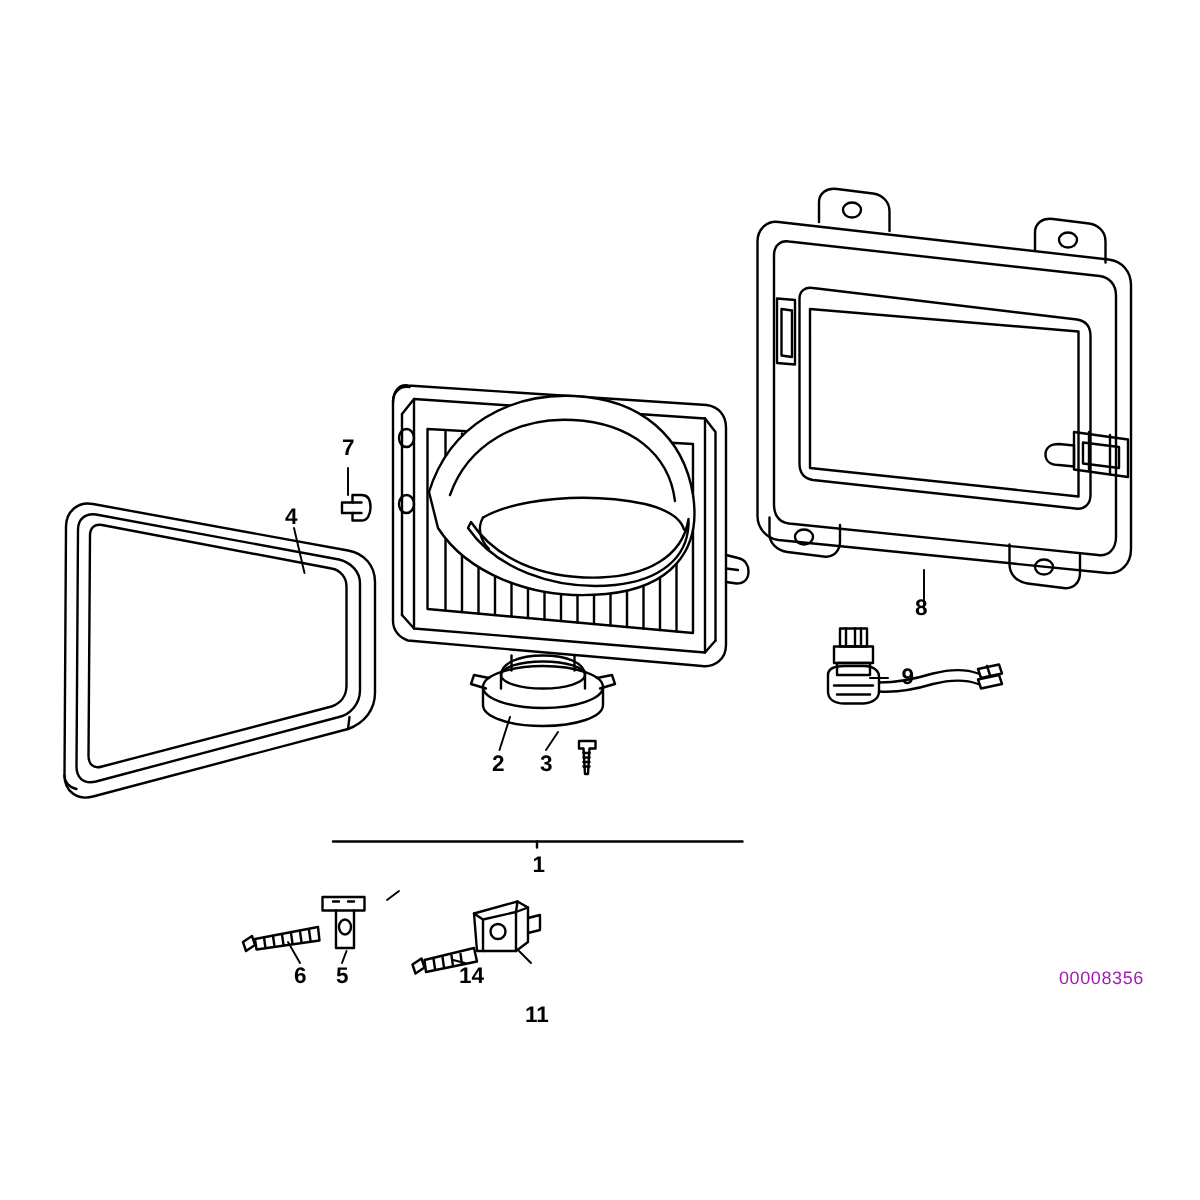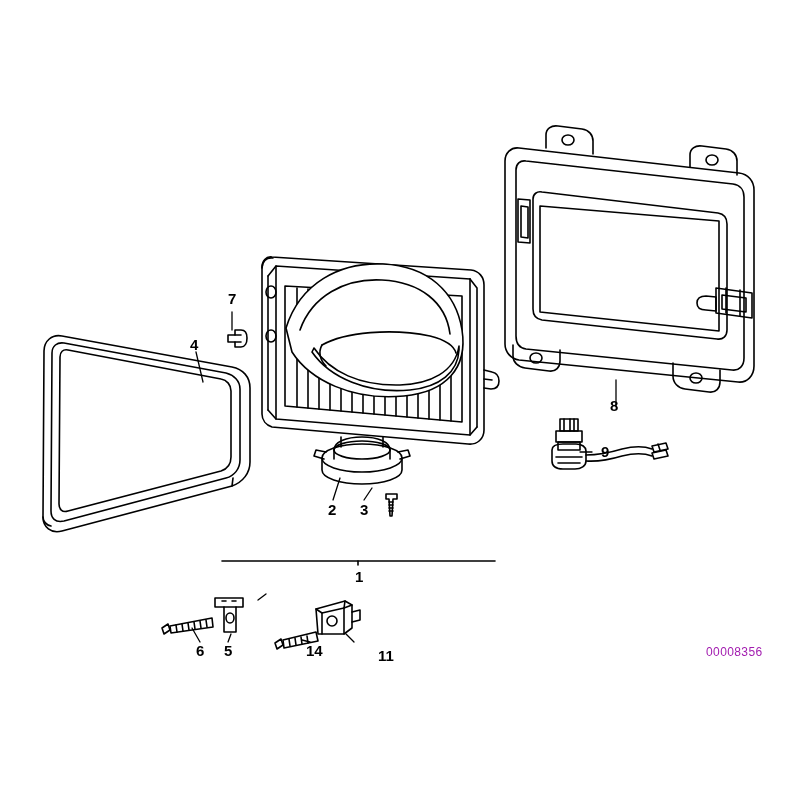"11" div.lbl { margin-left: 28px -> none; top: 648px -> 669px }
